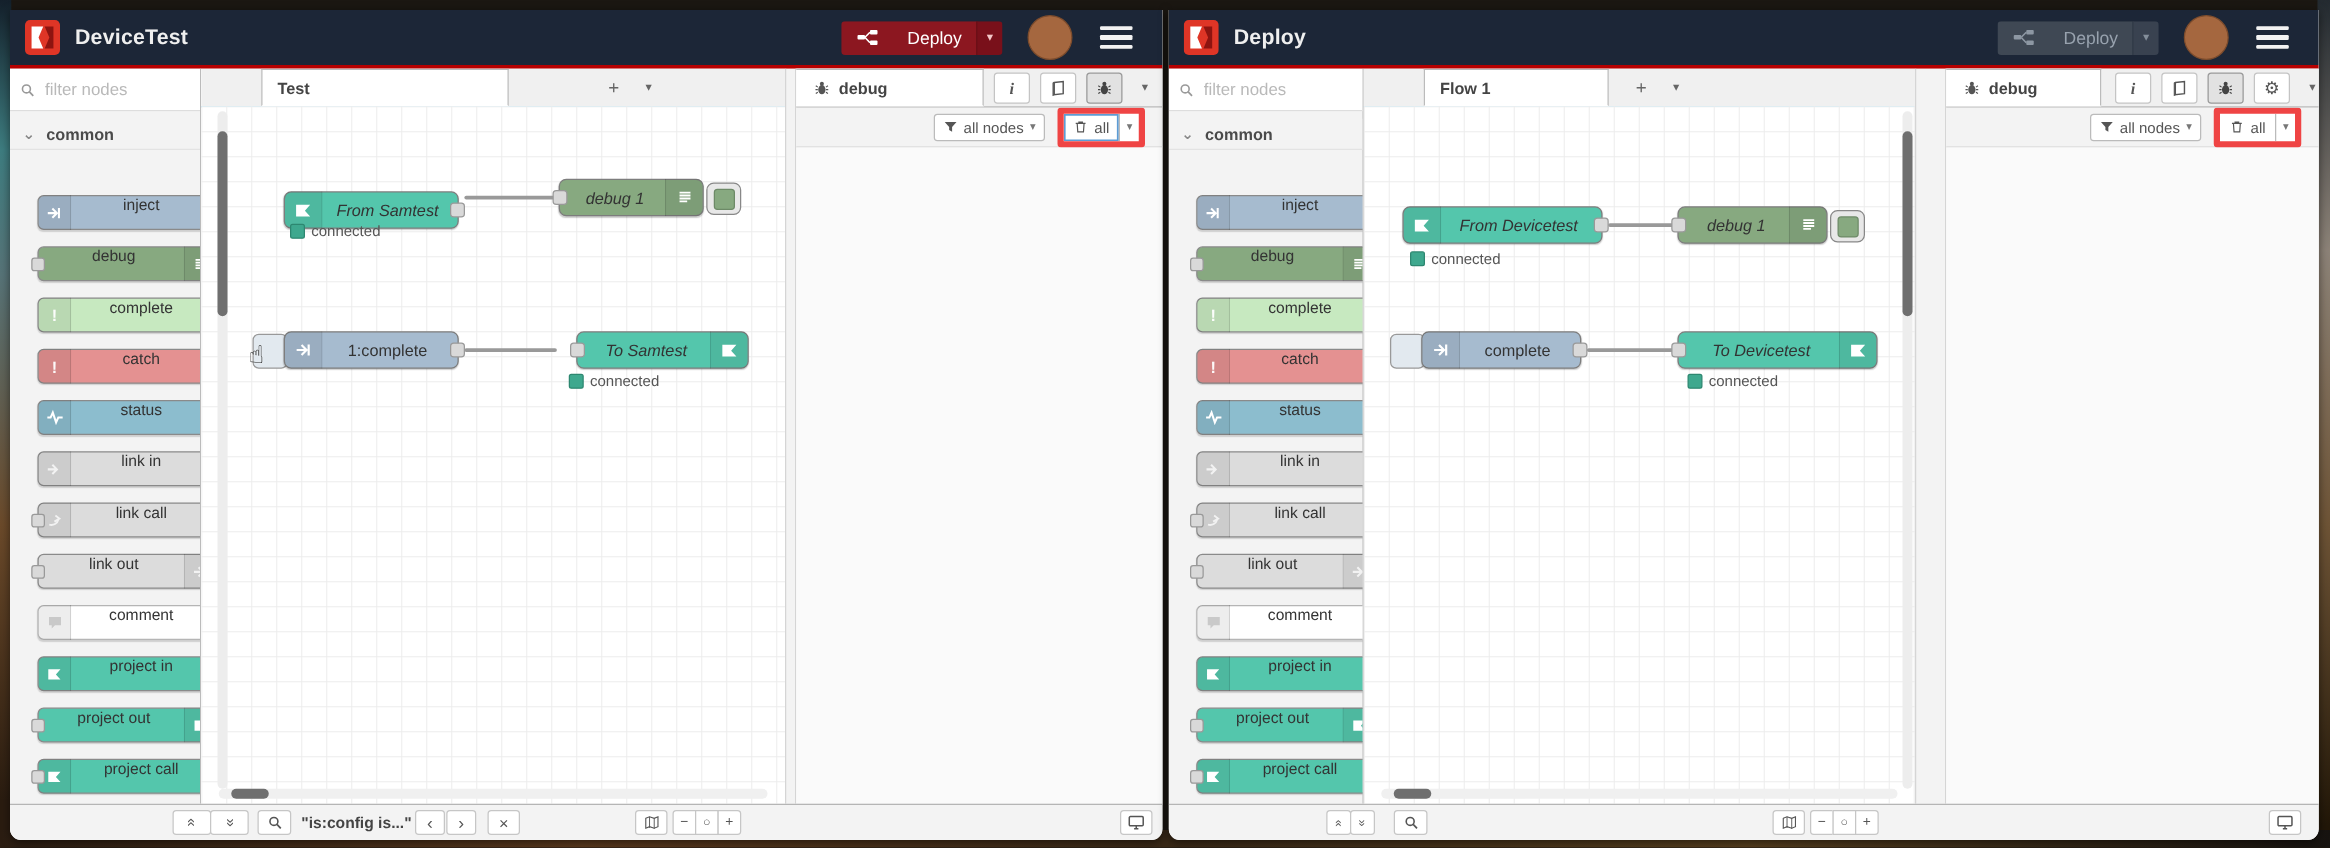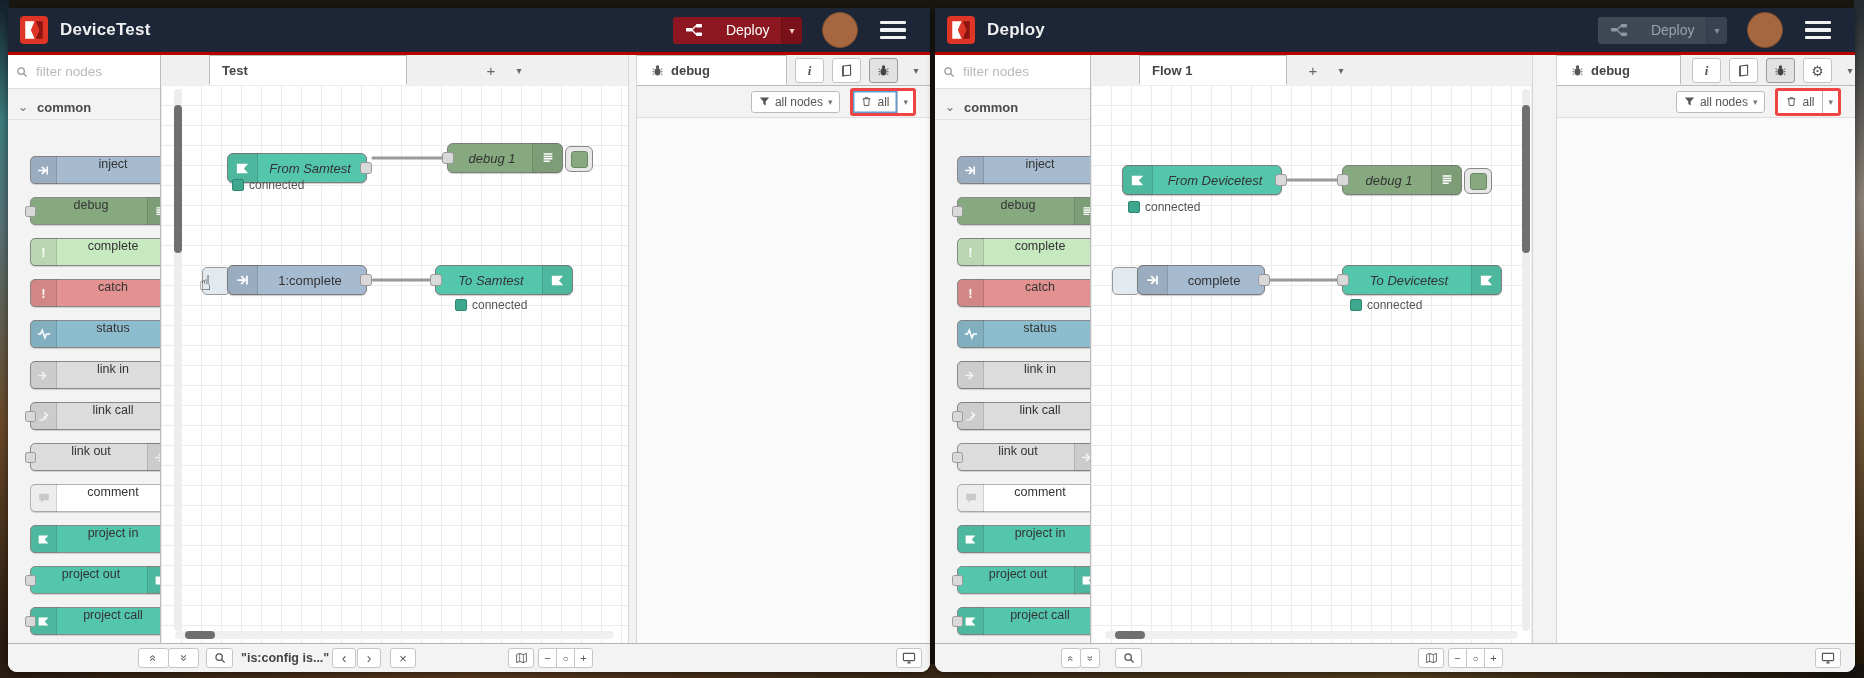"all" .seg { border: 3px solid #ef4444 -> 5px solid #ef4444 }
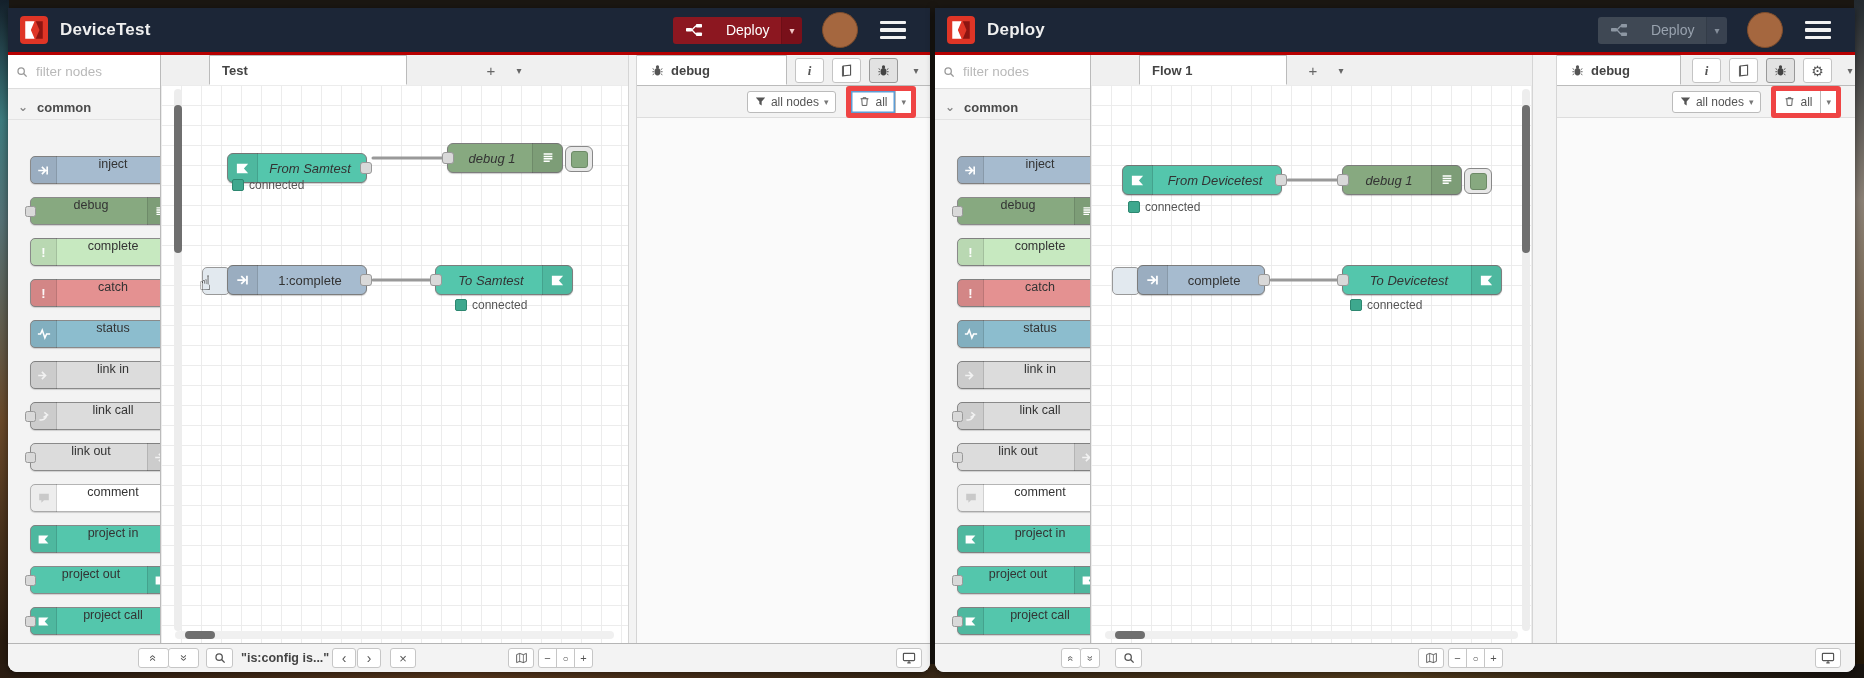"To Samtest" div.fnode { left: 274px -> 300px }
